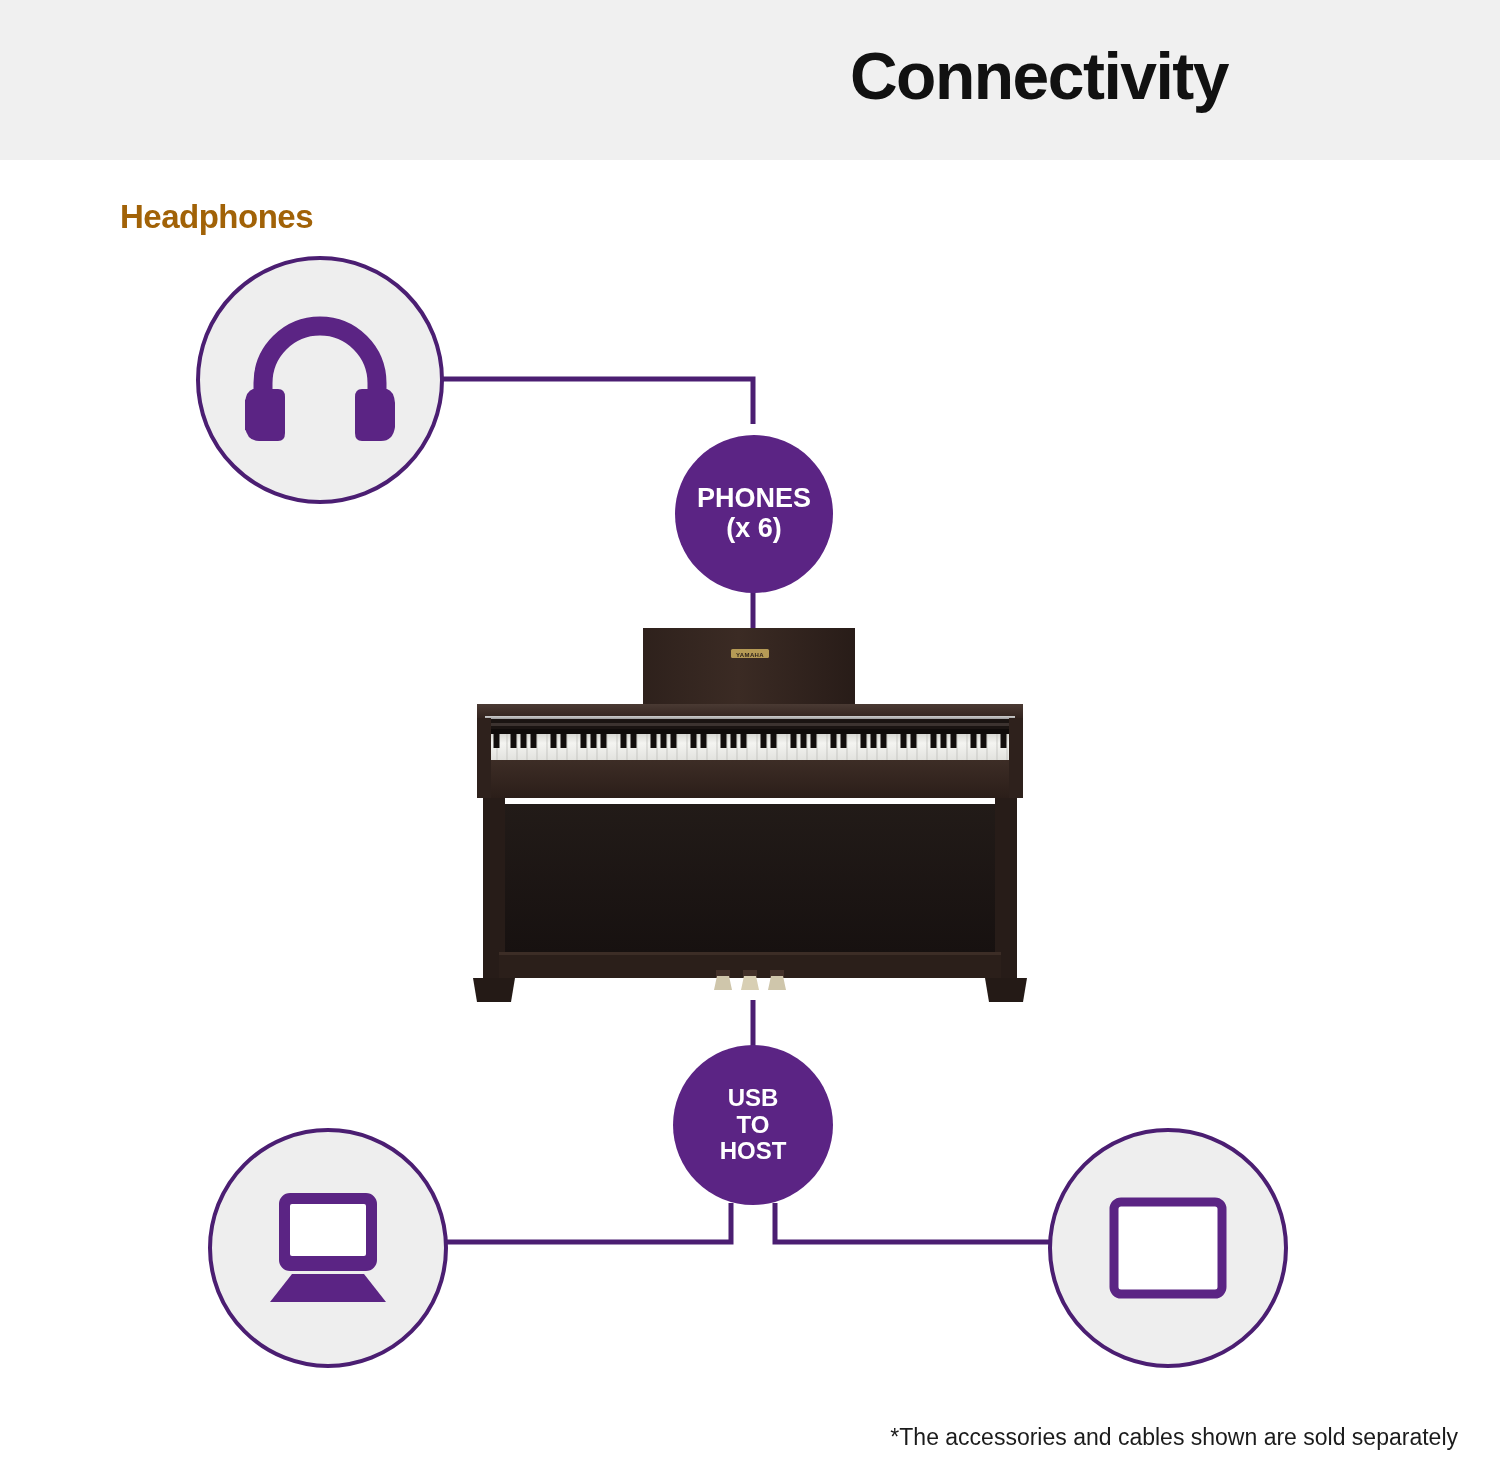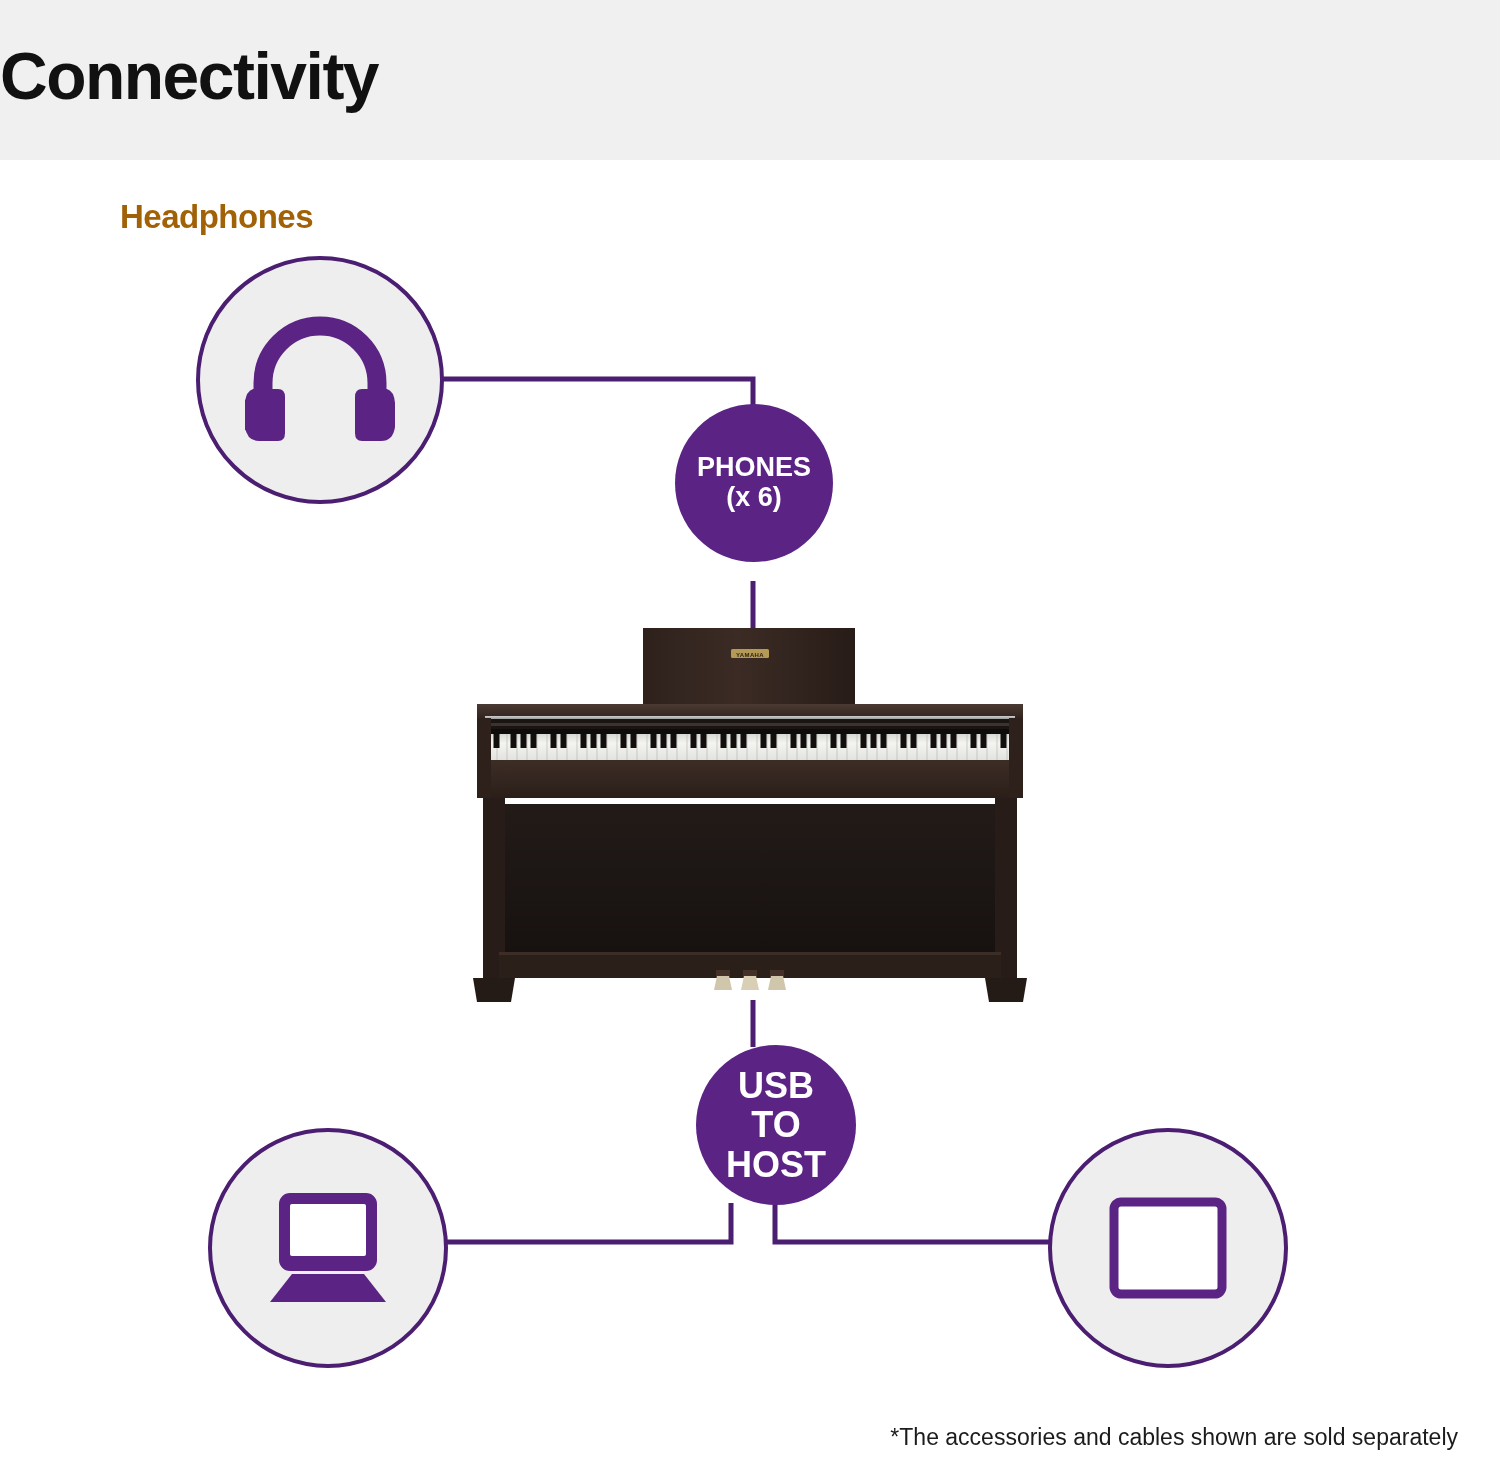"Connectivity" #page-title { text-align: left -> right }
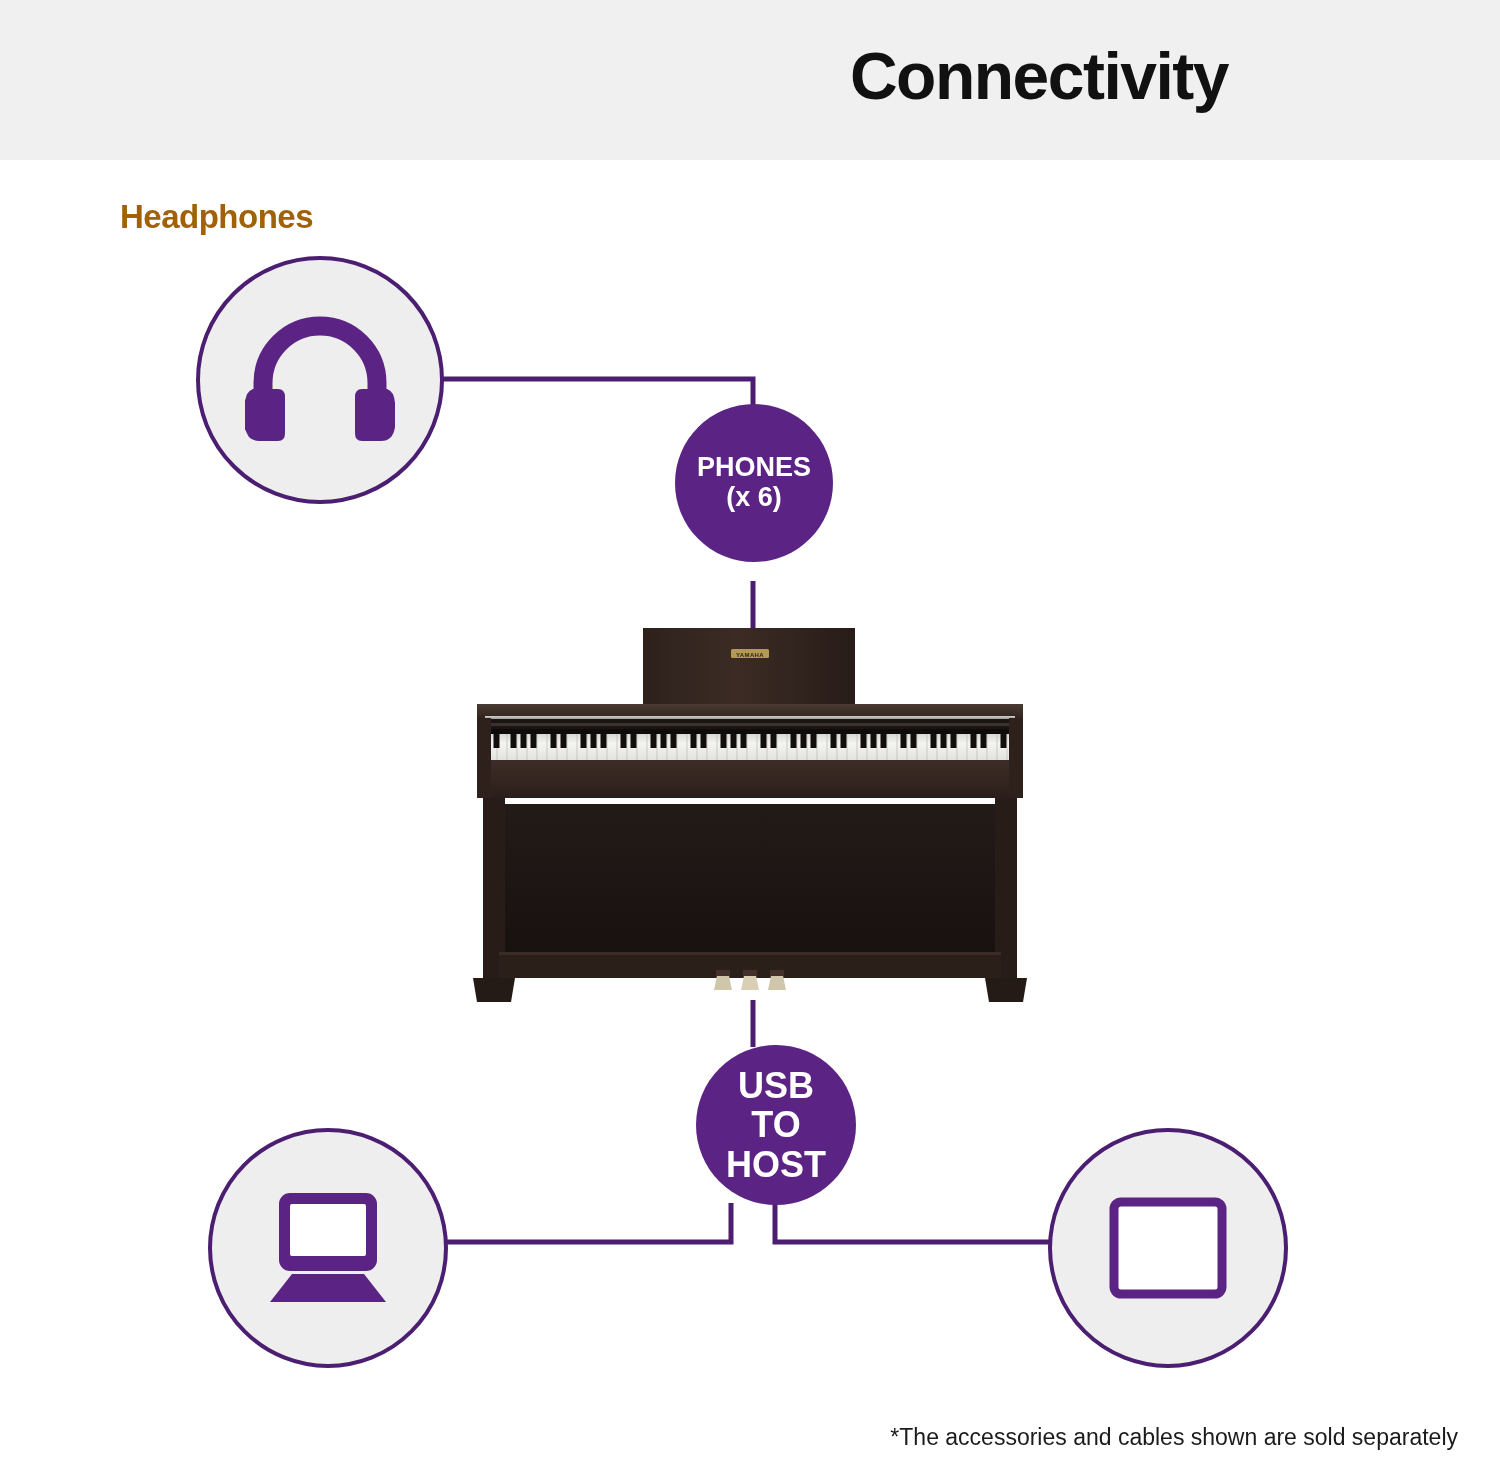"PHONES" #badge-phones { top: 404px -> 435px }
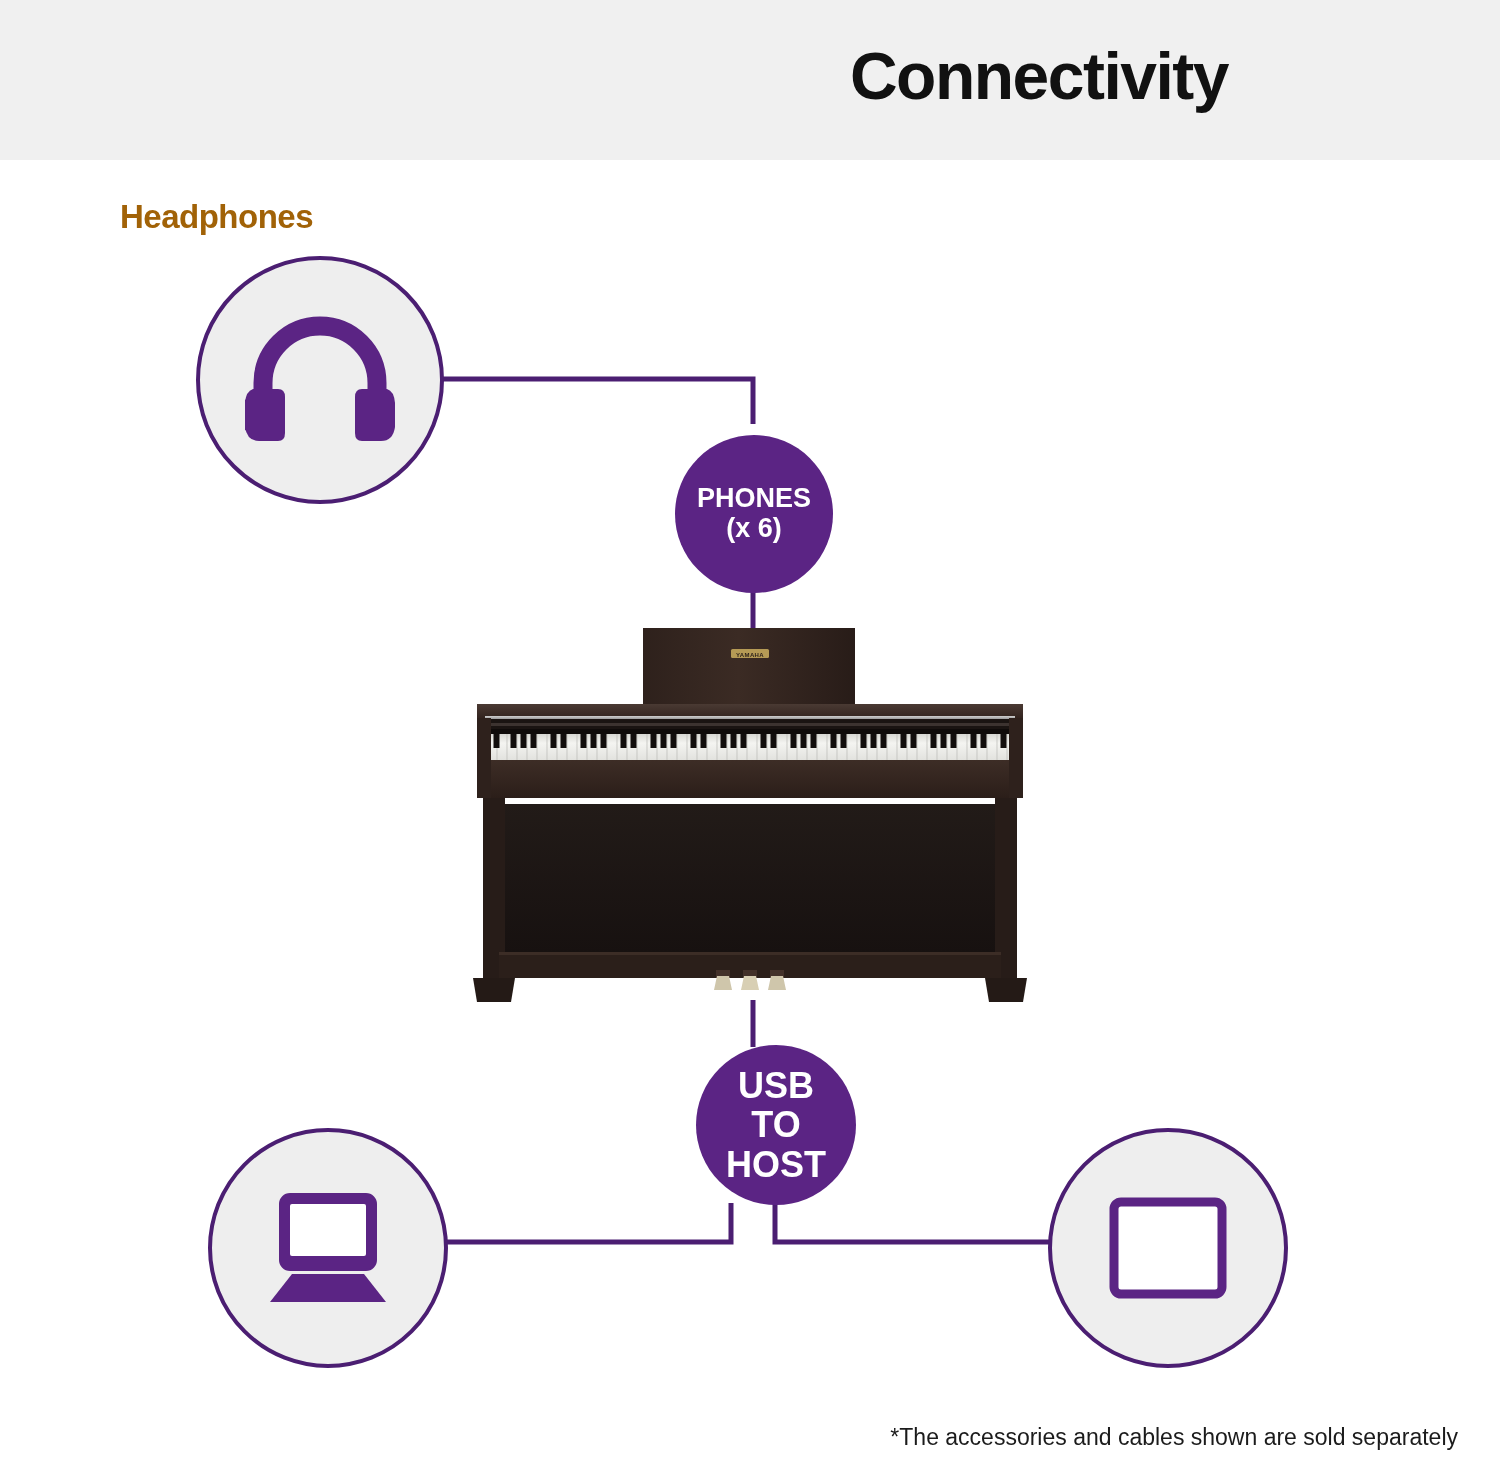"USB" #badge-usb { font-size: 36px -> 24px; left: 696px -> 673px }
